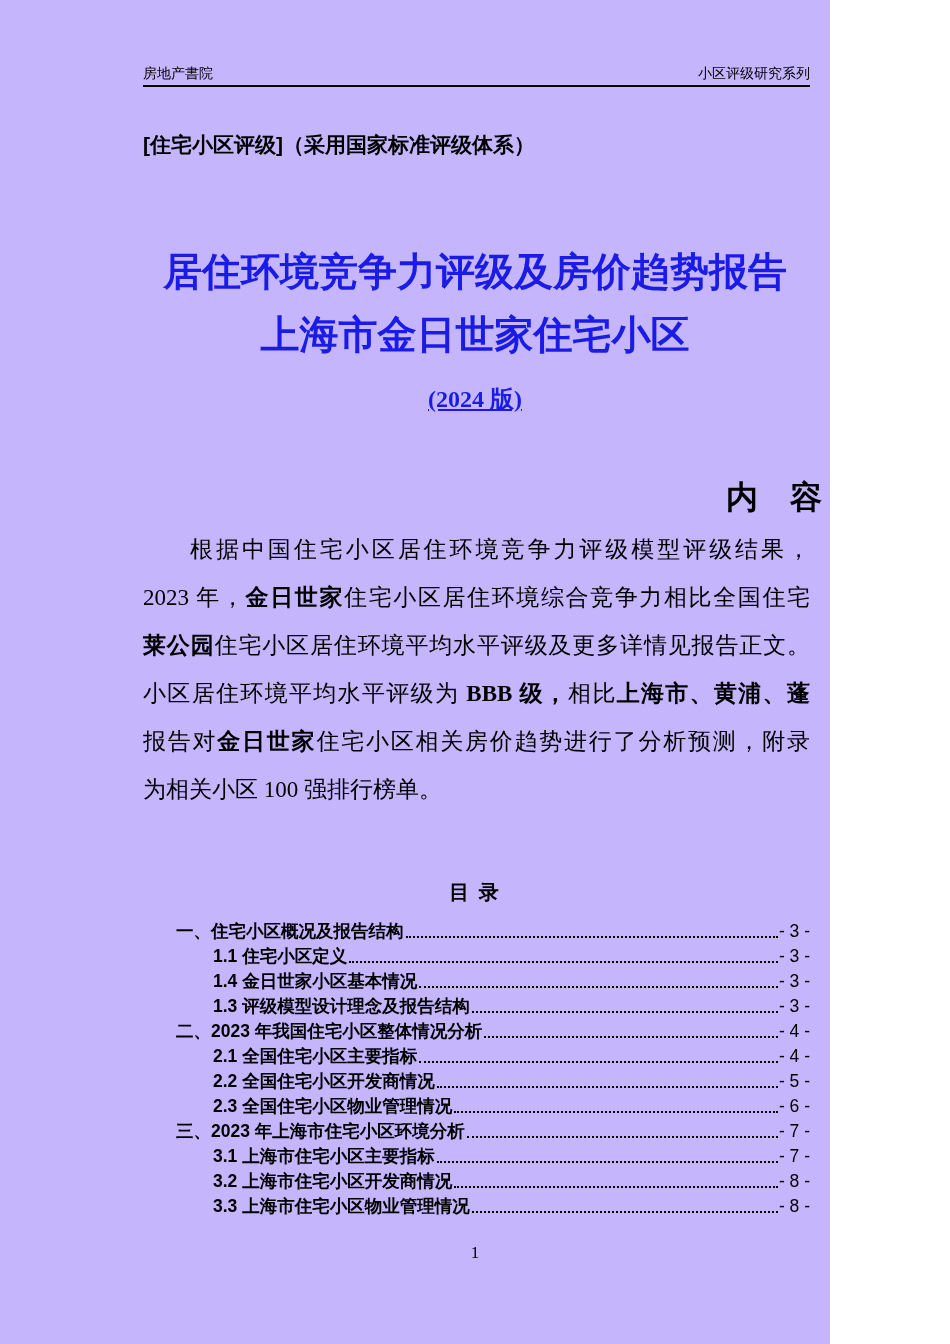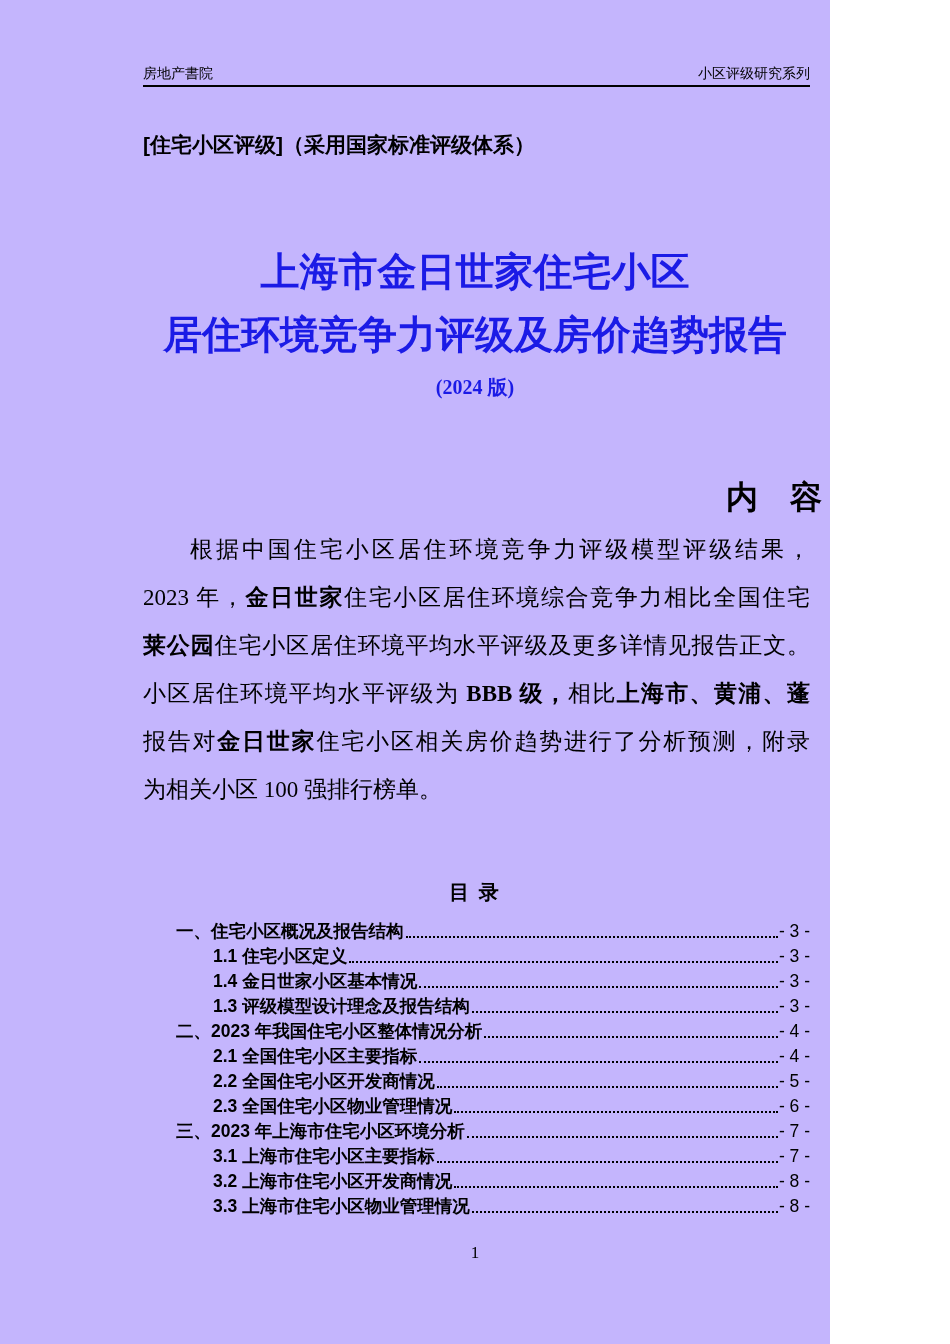"上海市金日世家住宅小区" div.title-line { order: before "居住环境竞争力评级及房价趋势报告" -> after "居住环境竞争力评级及房价趋势报告" }
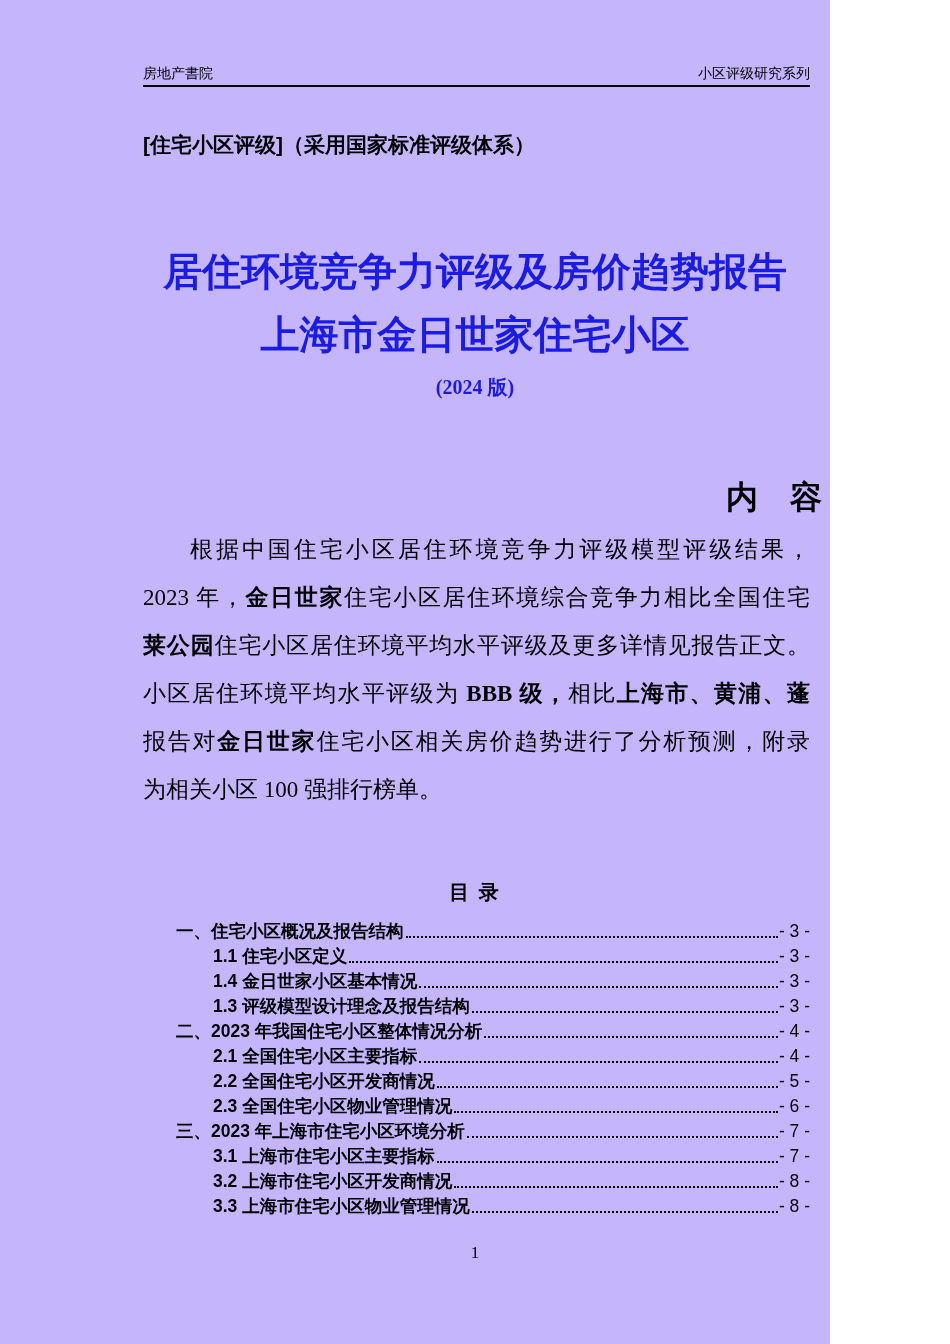"(2024 版)" .title-edition { font-size: 20px -> 24px; margin-top: 17px -> 29px; text-decoration: none -> underline }
